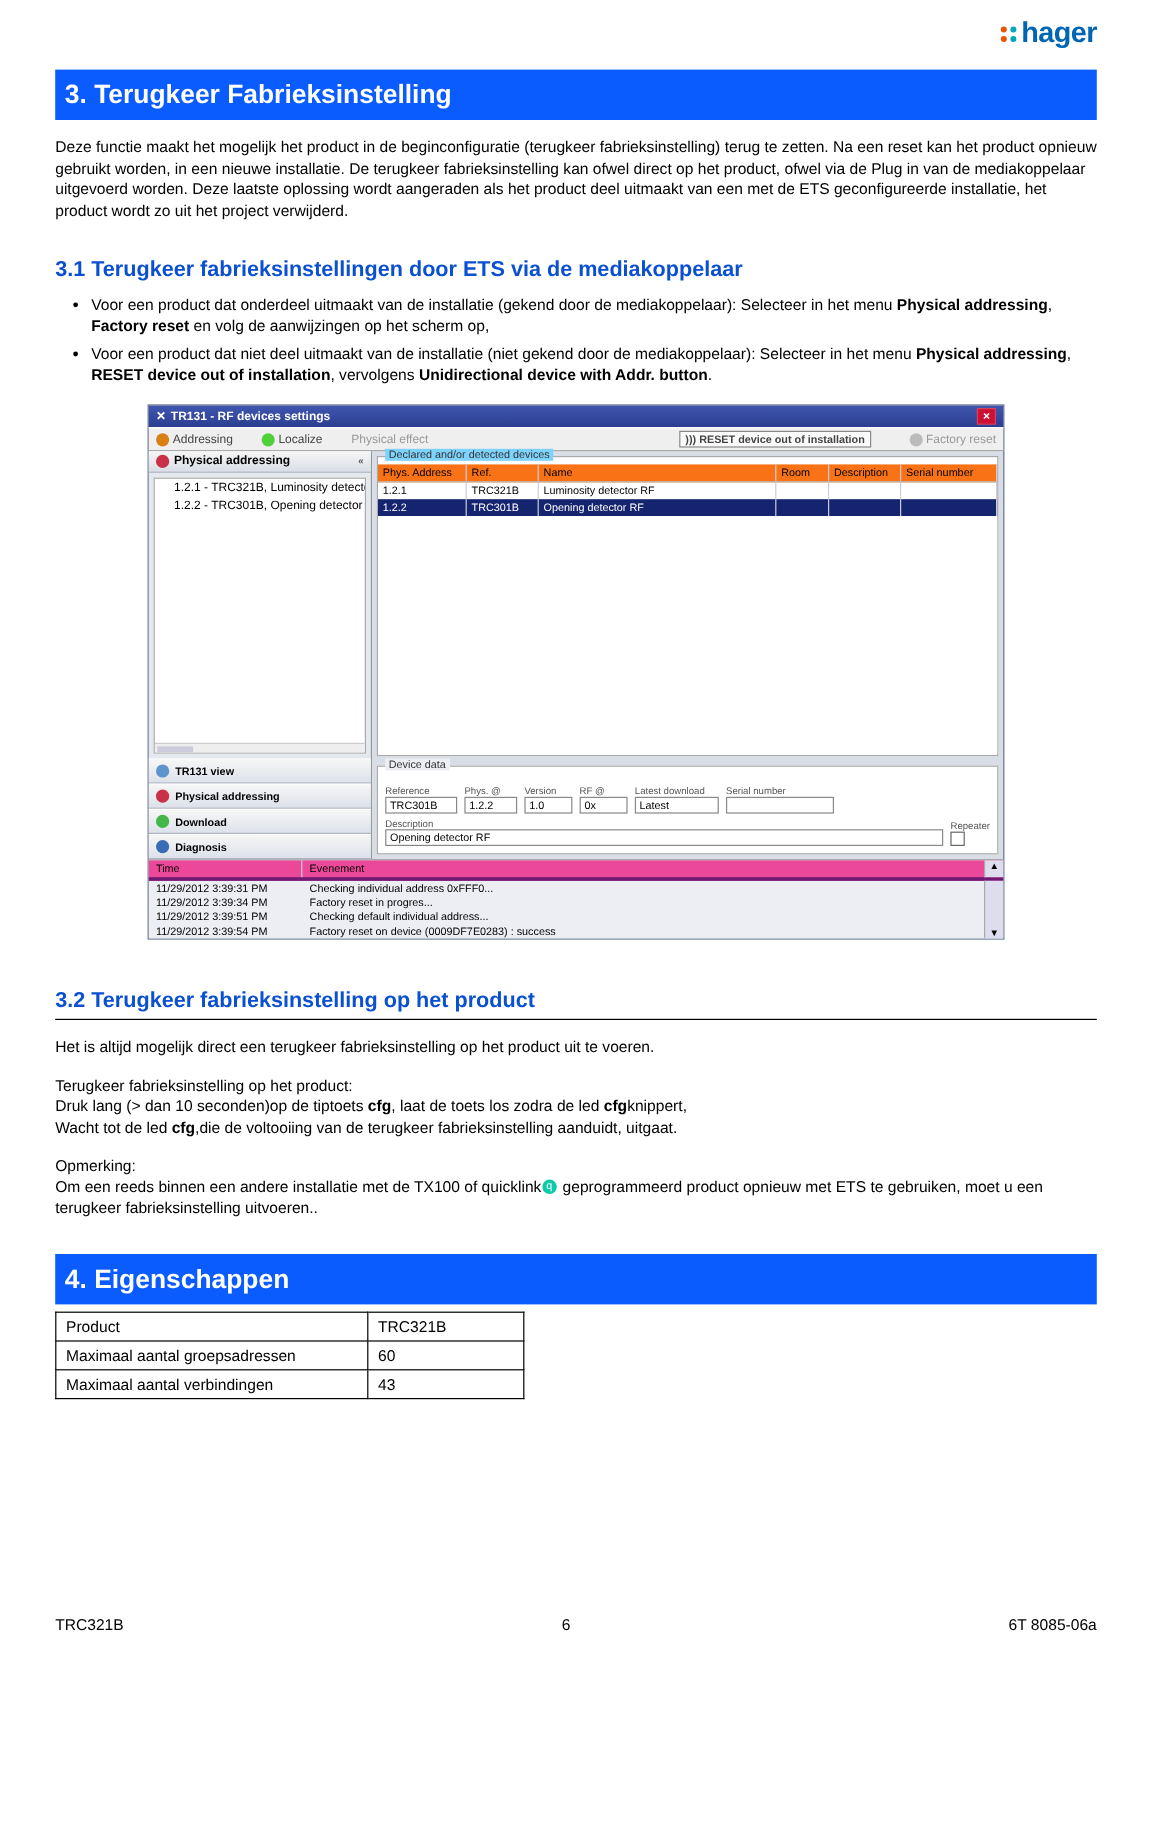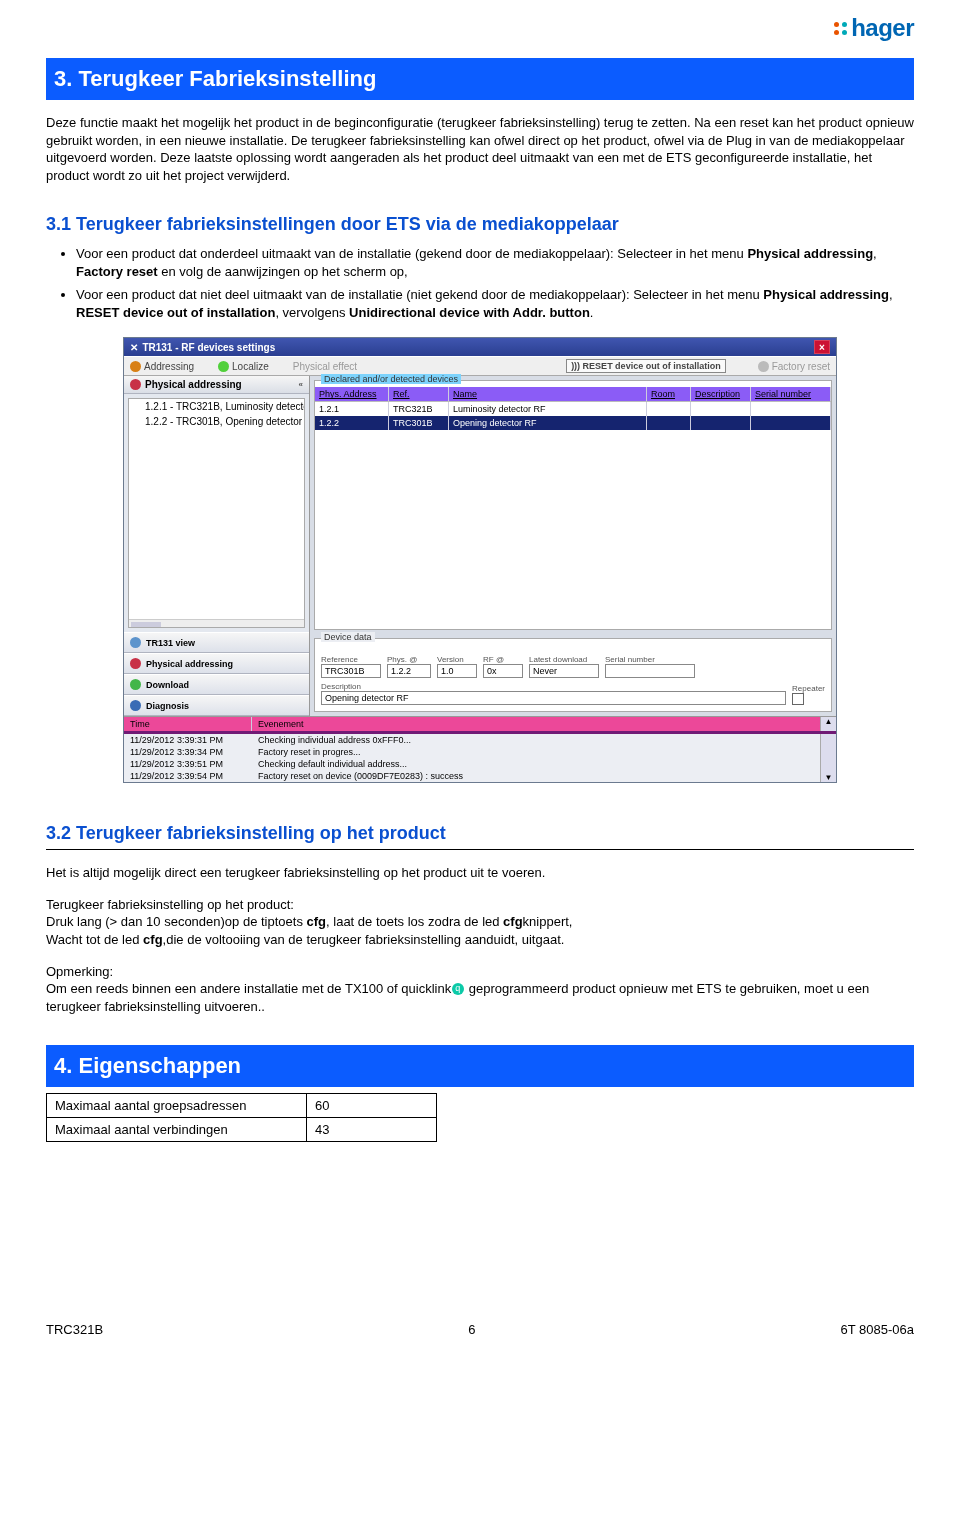"Phys. Address" .tbl-head { background: #8b5cf6 -> #f97316; text-decoration: underline -> none }
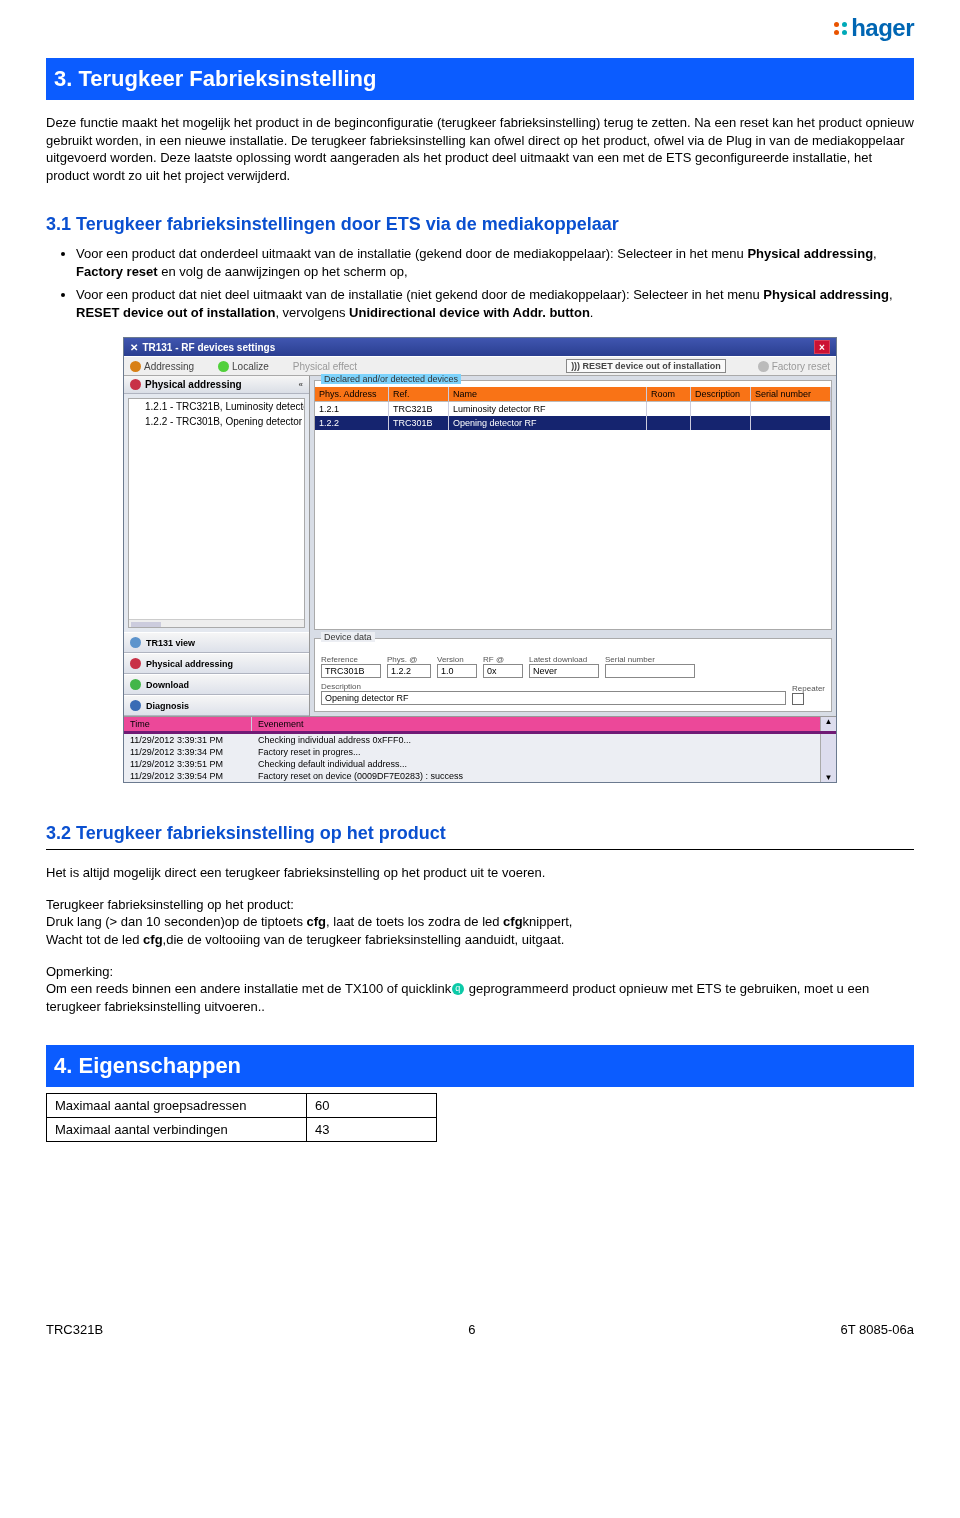"Never" div.dd-input { text: Never -> Latest }
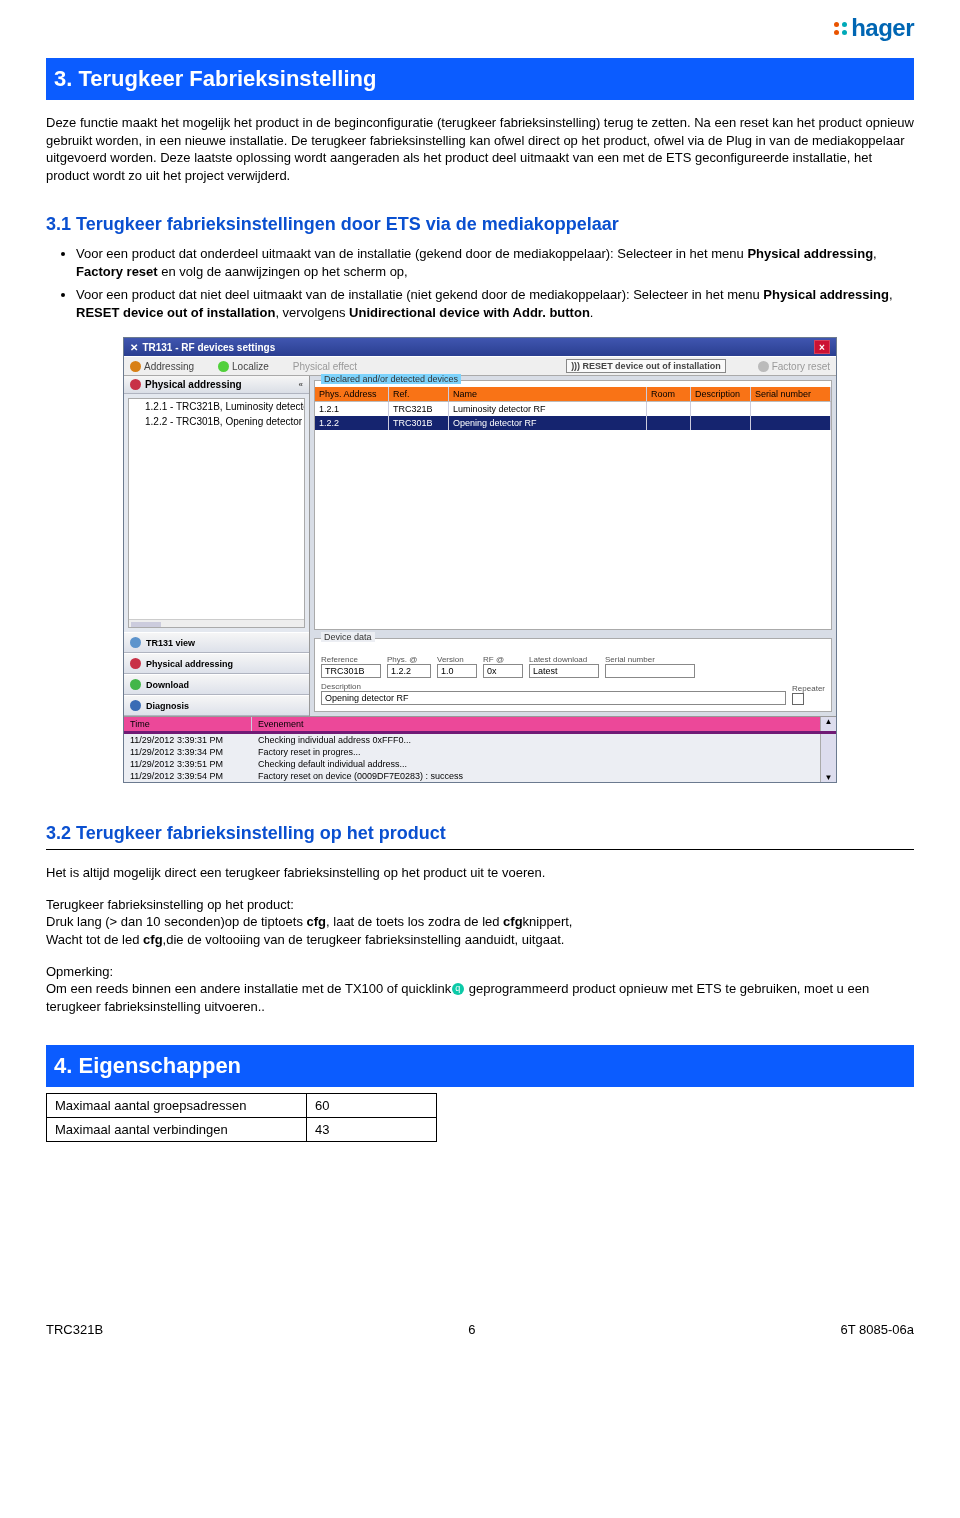"Product" tr { html: none -> <tr> <td>Product</td> <td>TRC321B</td> </tr> }
